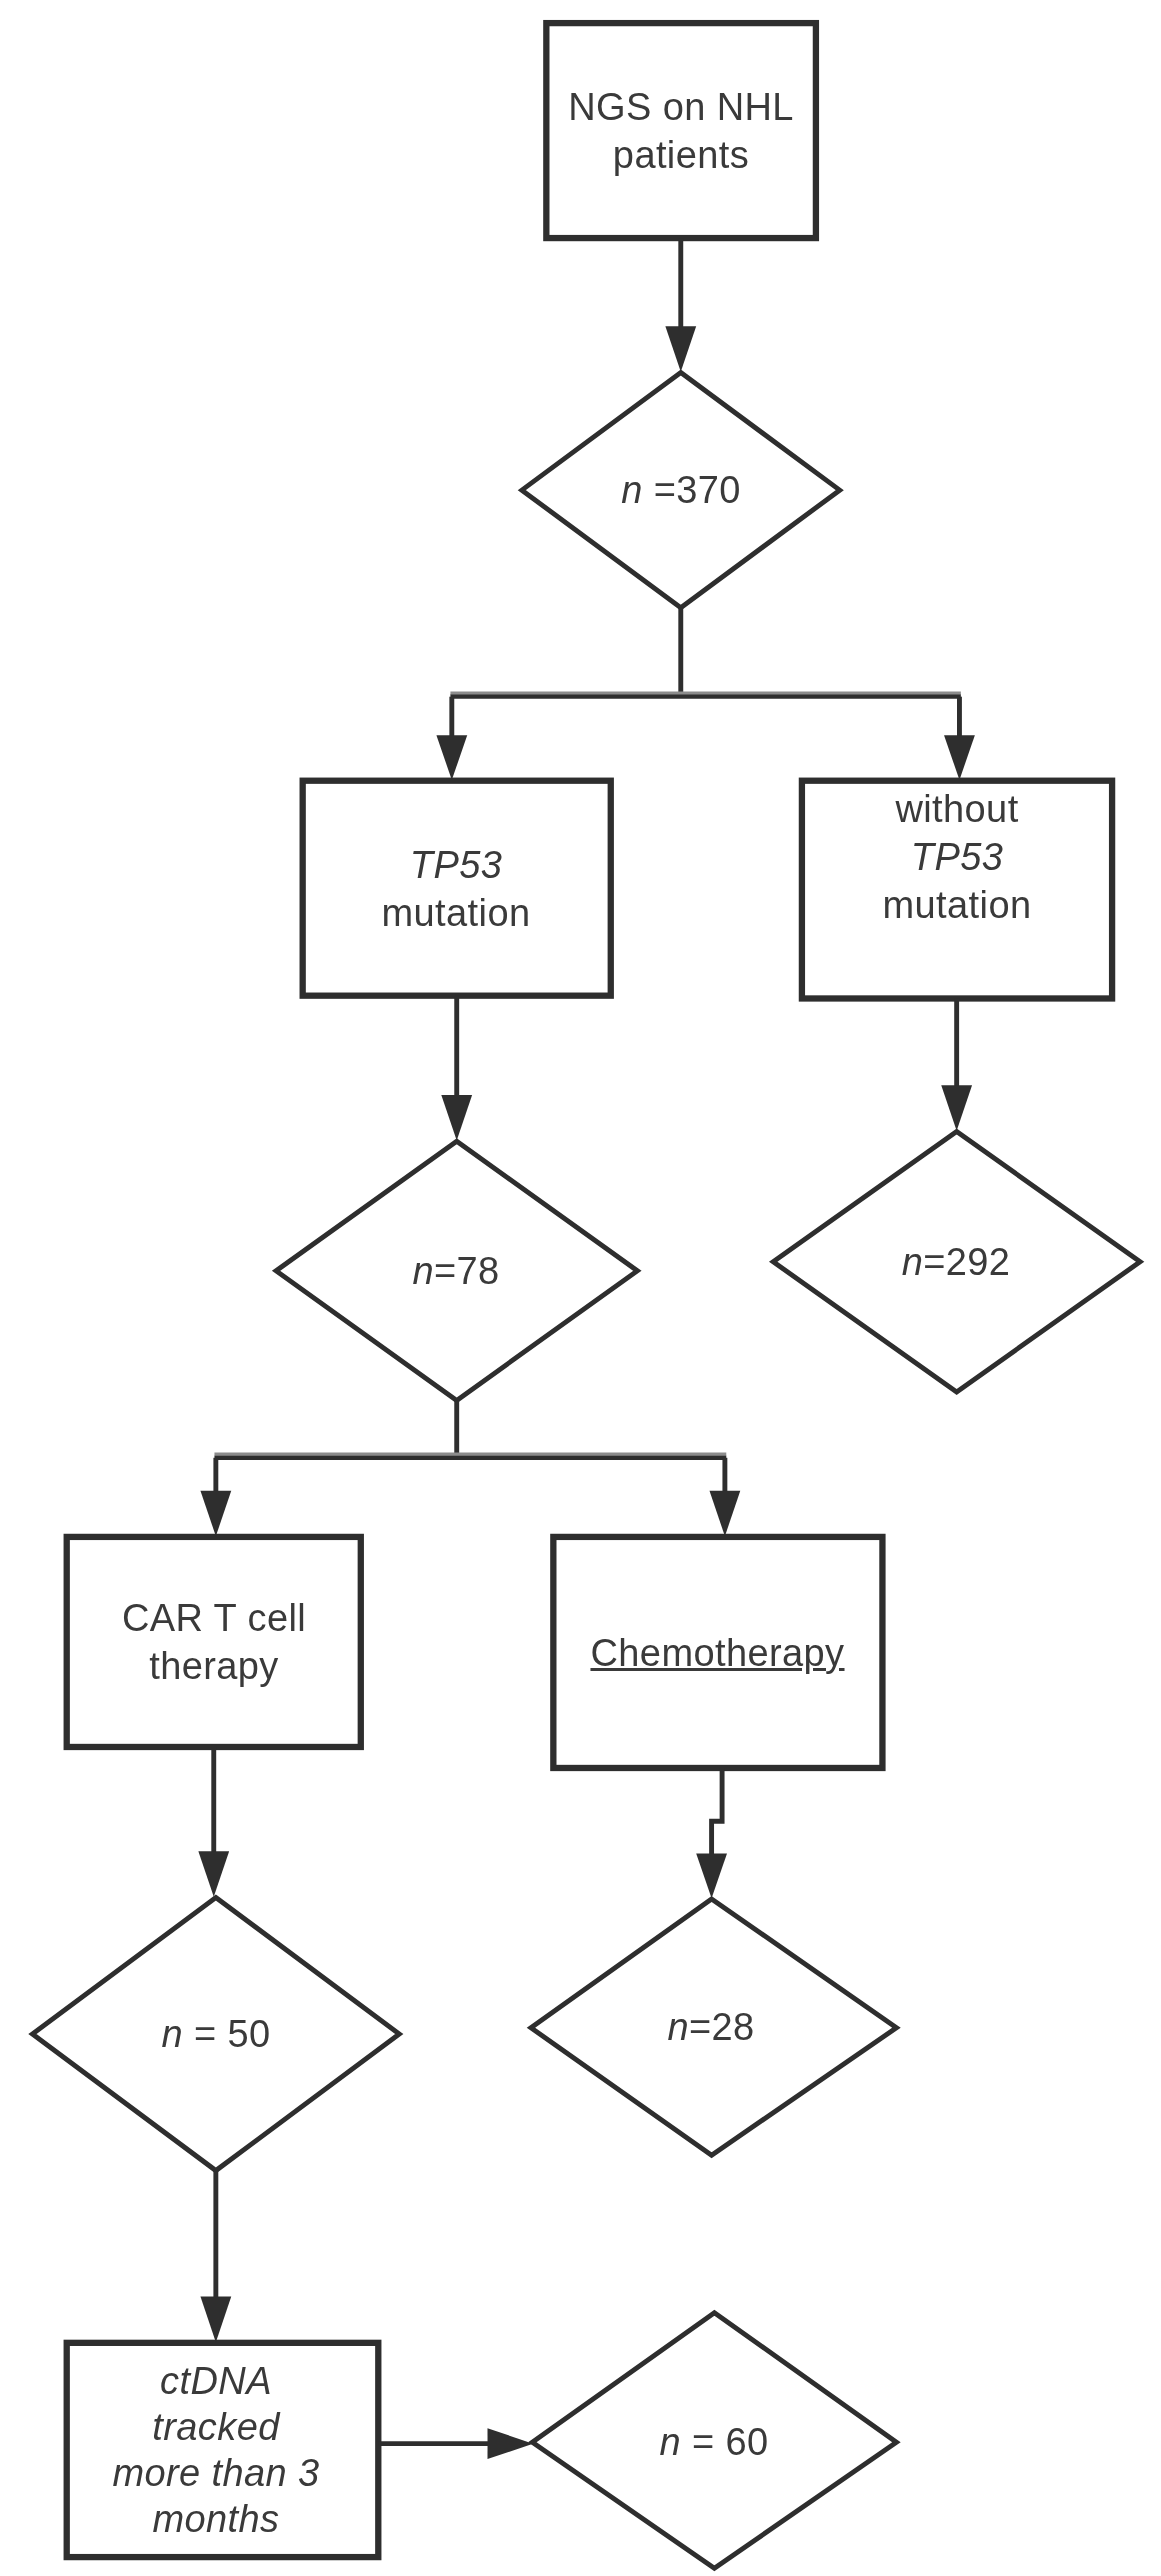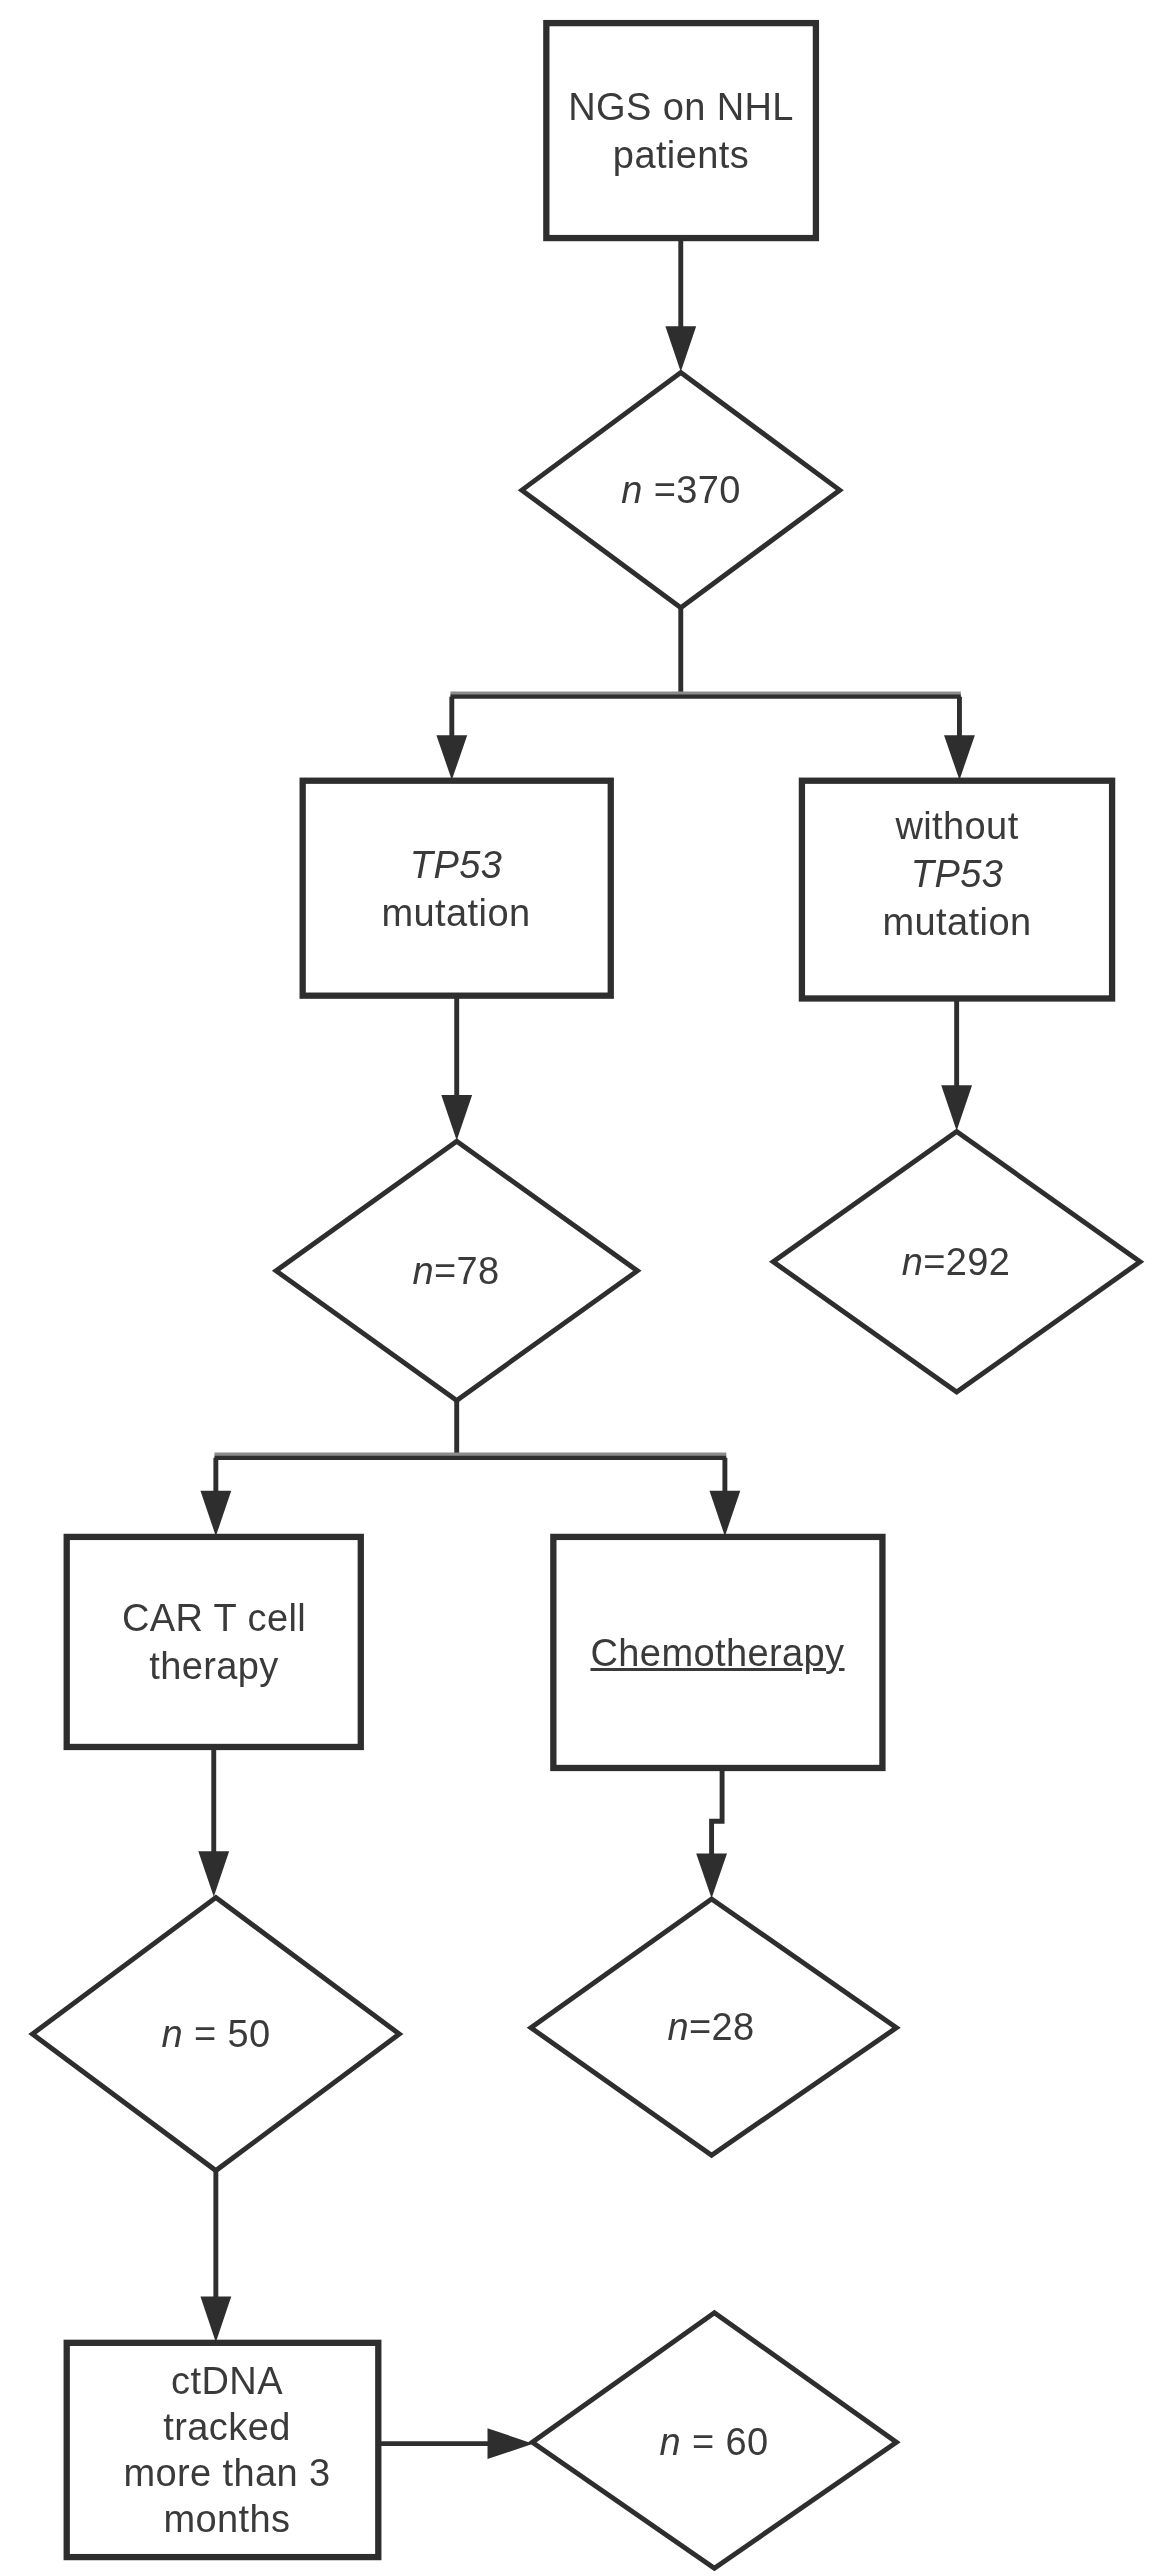"without" div.label { top: 765px -> 748px }
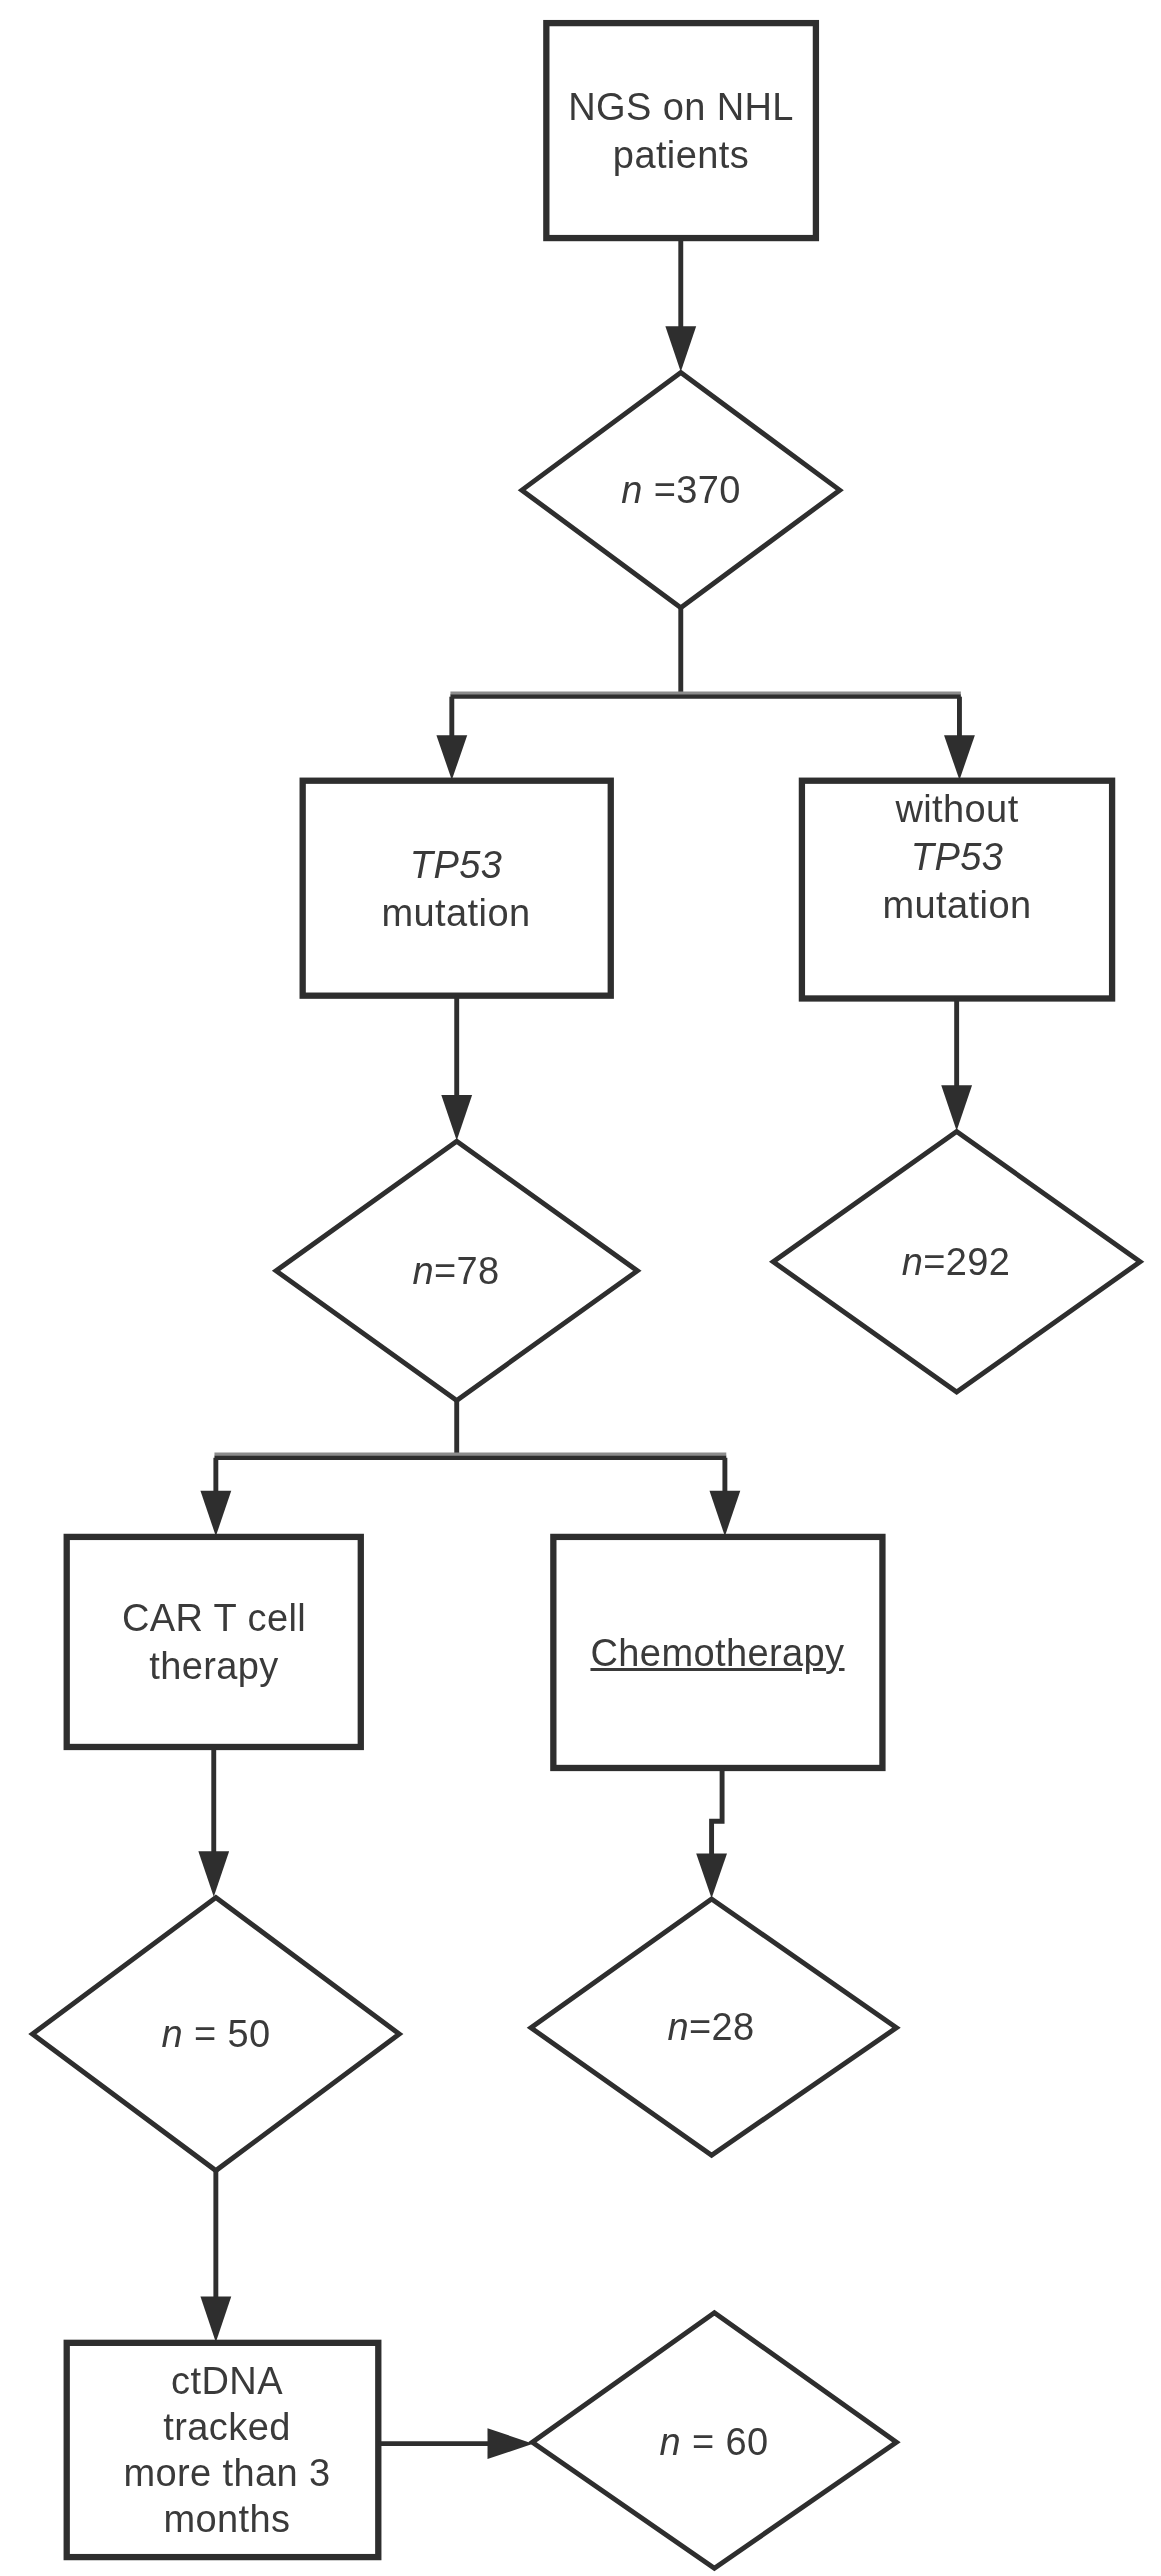"ctDNA" div.label { font-style: none -> italic; left: 71px -> 60px }
